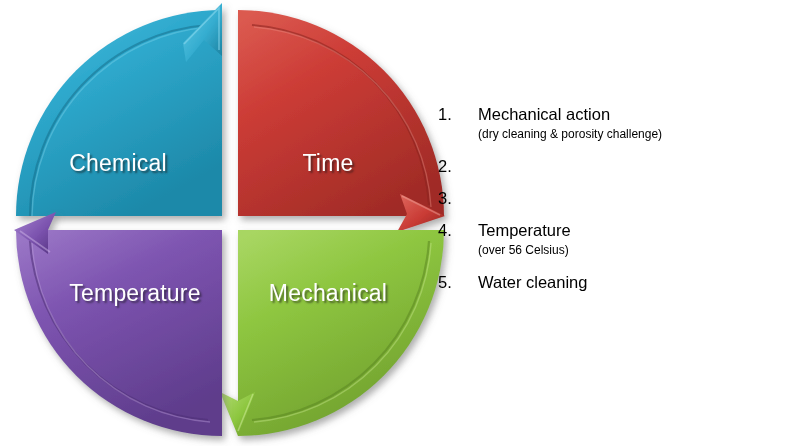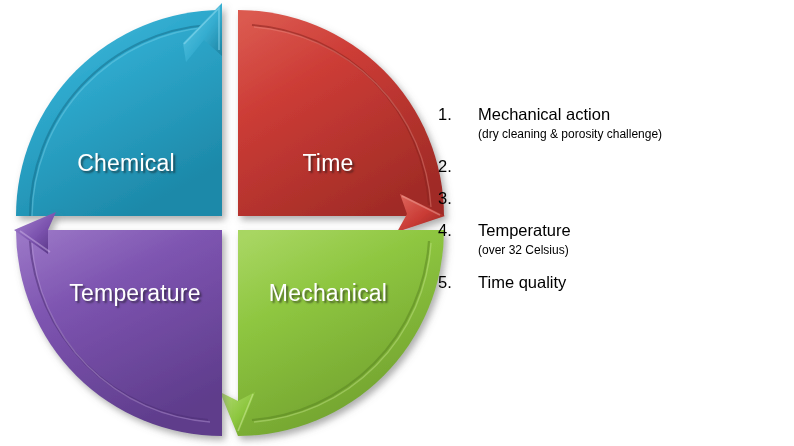"Chemical" #label-chemical { left: 38px -> 30px }
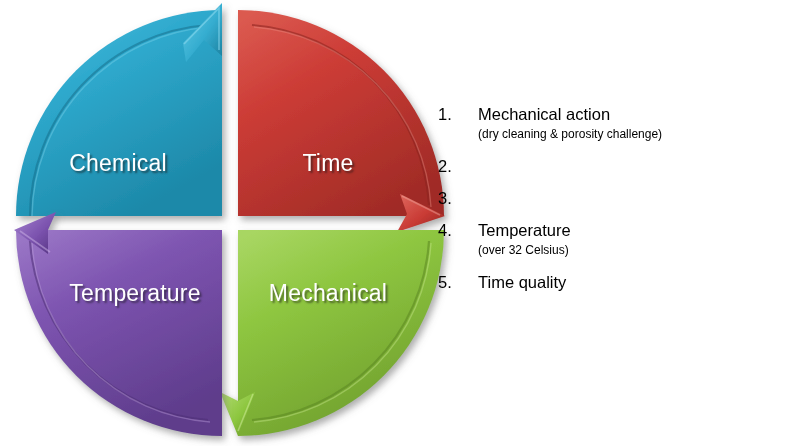"(over 32 Celsius)" span.factor-sub { text: 32 -> 56 }
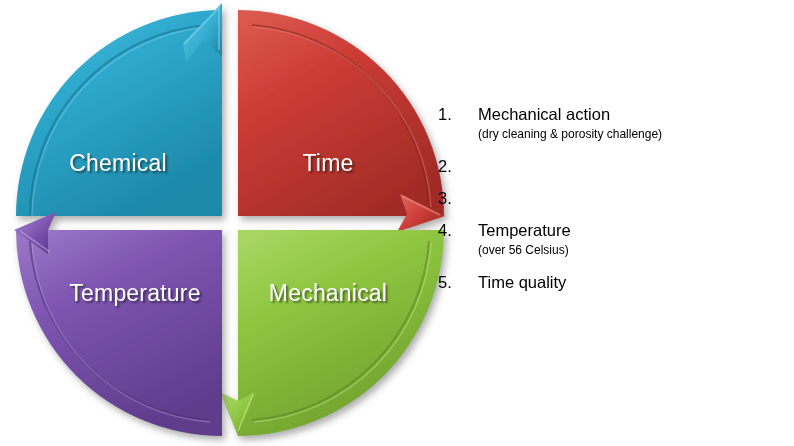"Time quality" span { text: Time quality -> Water cleaning }
